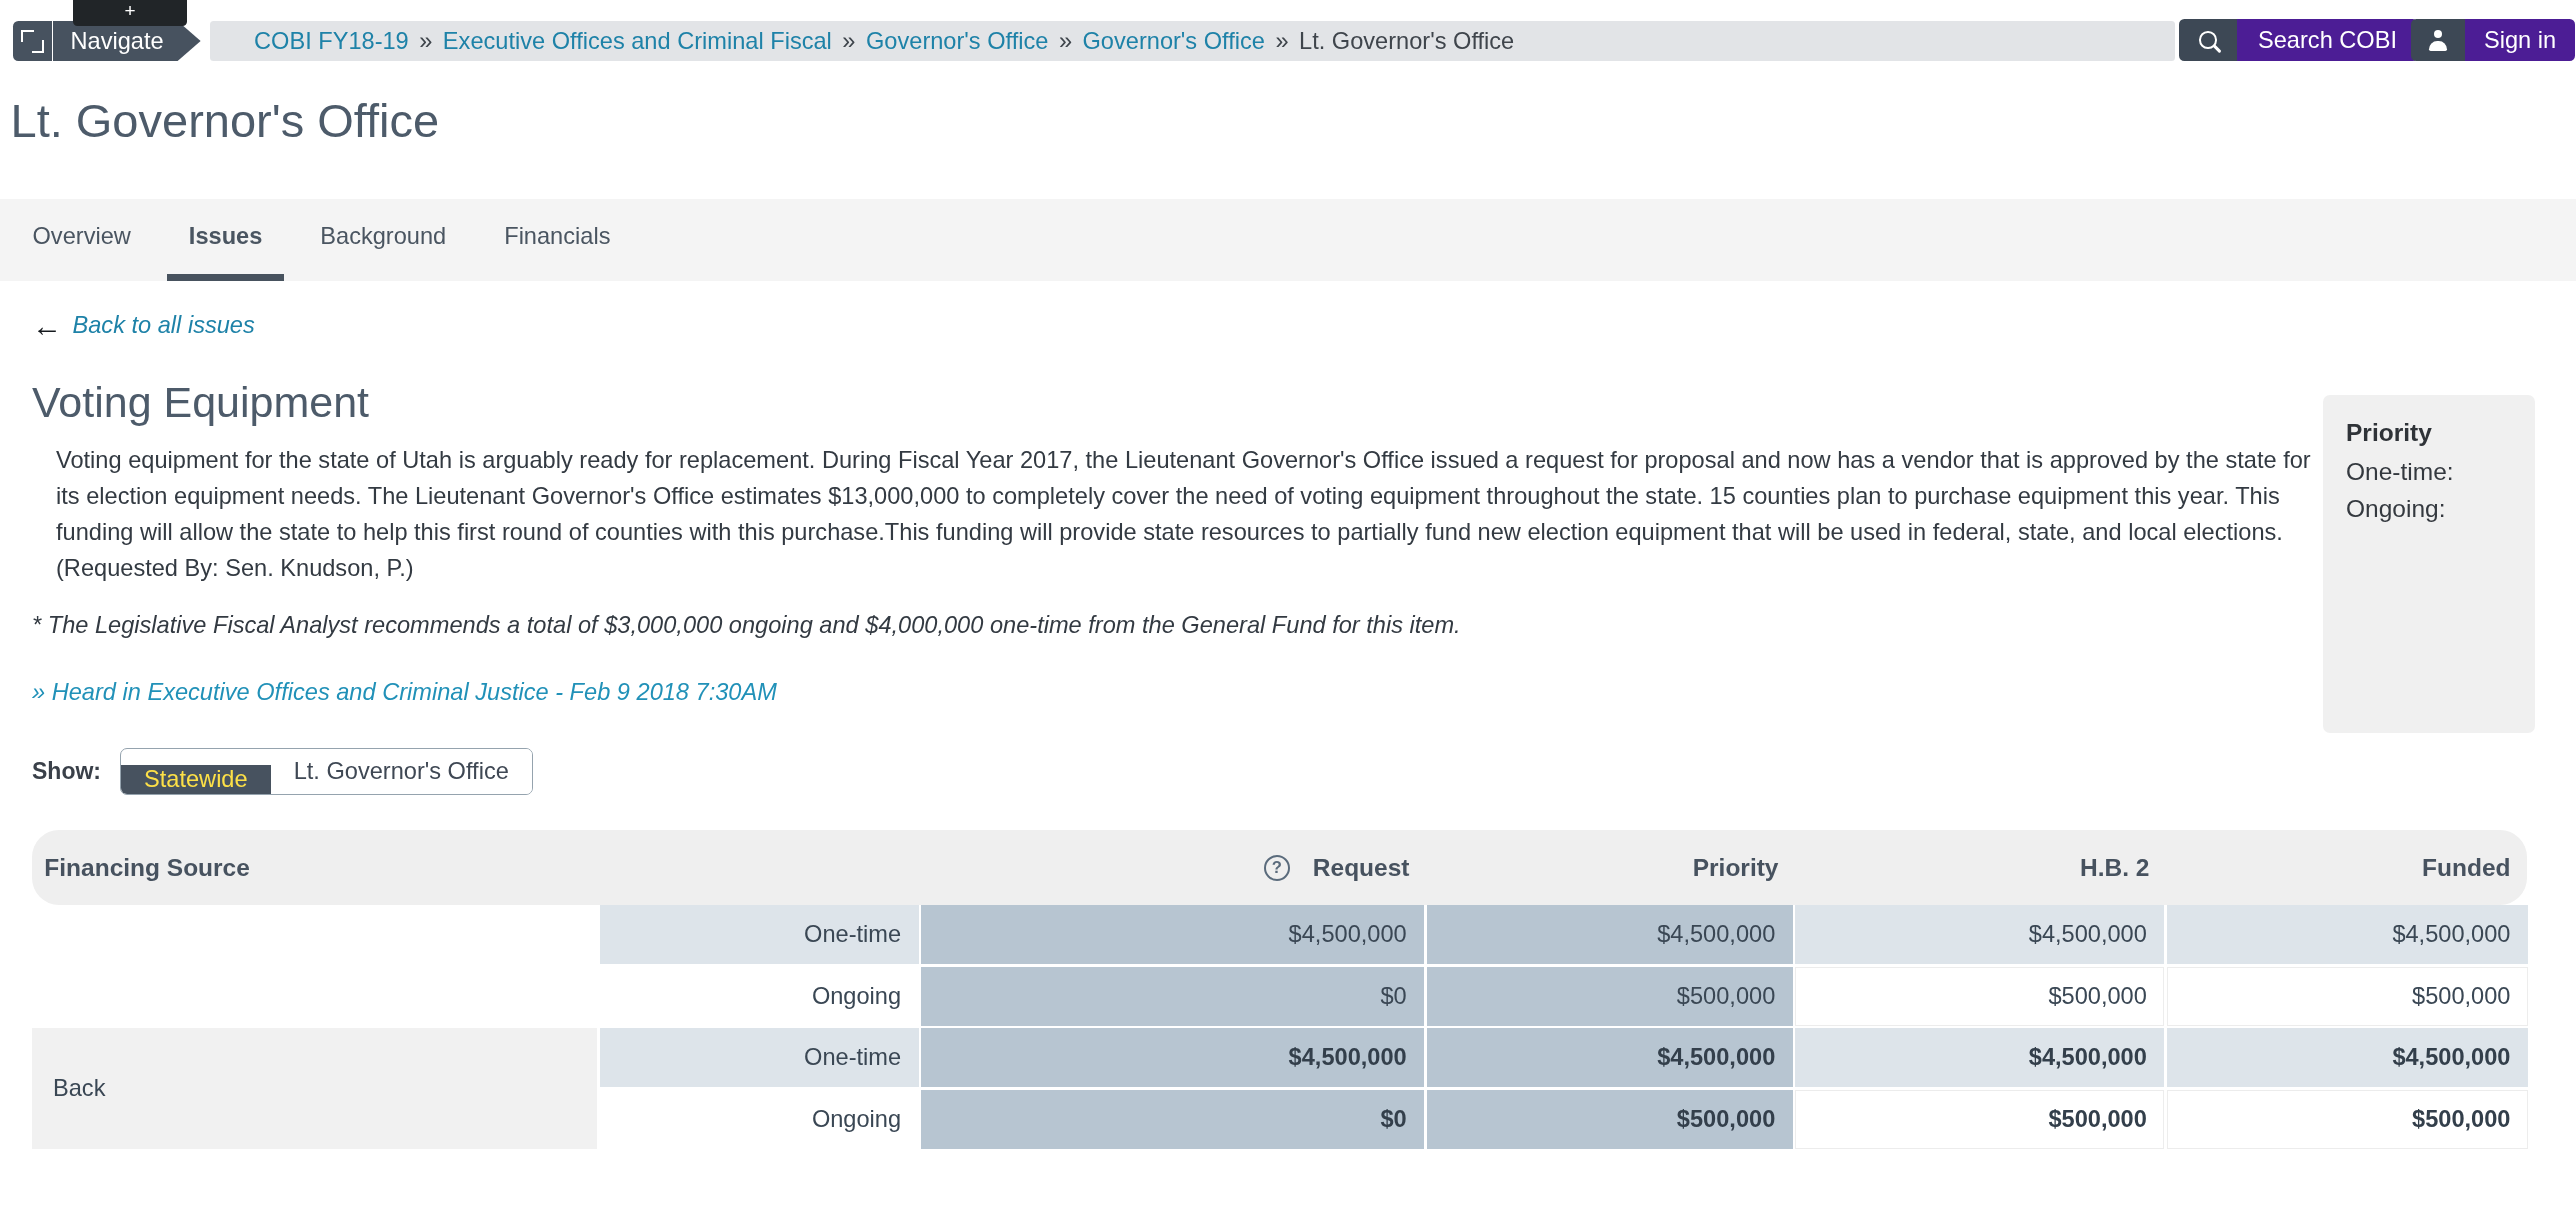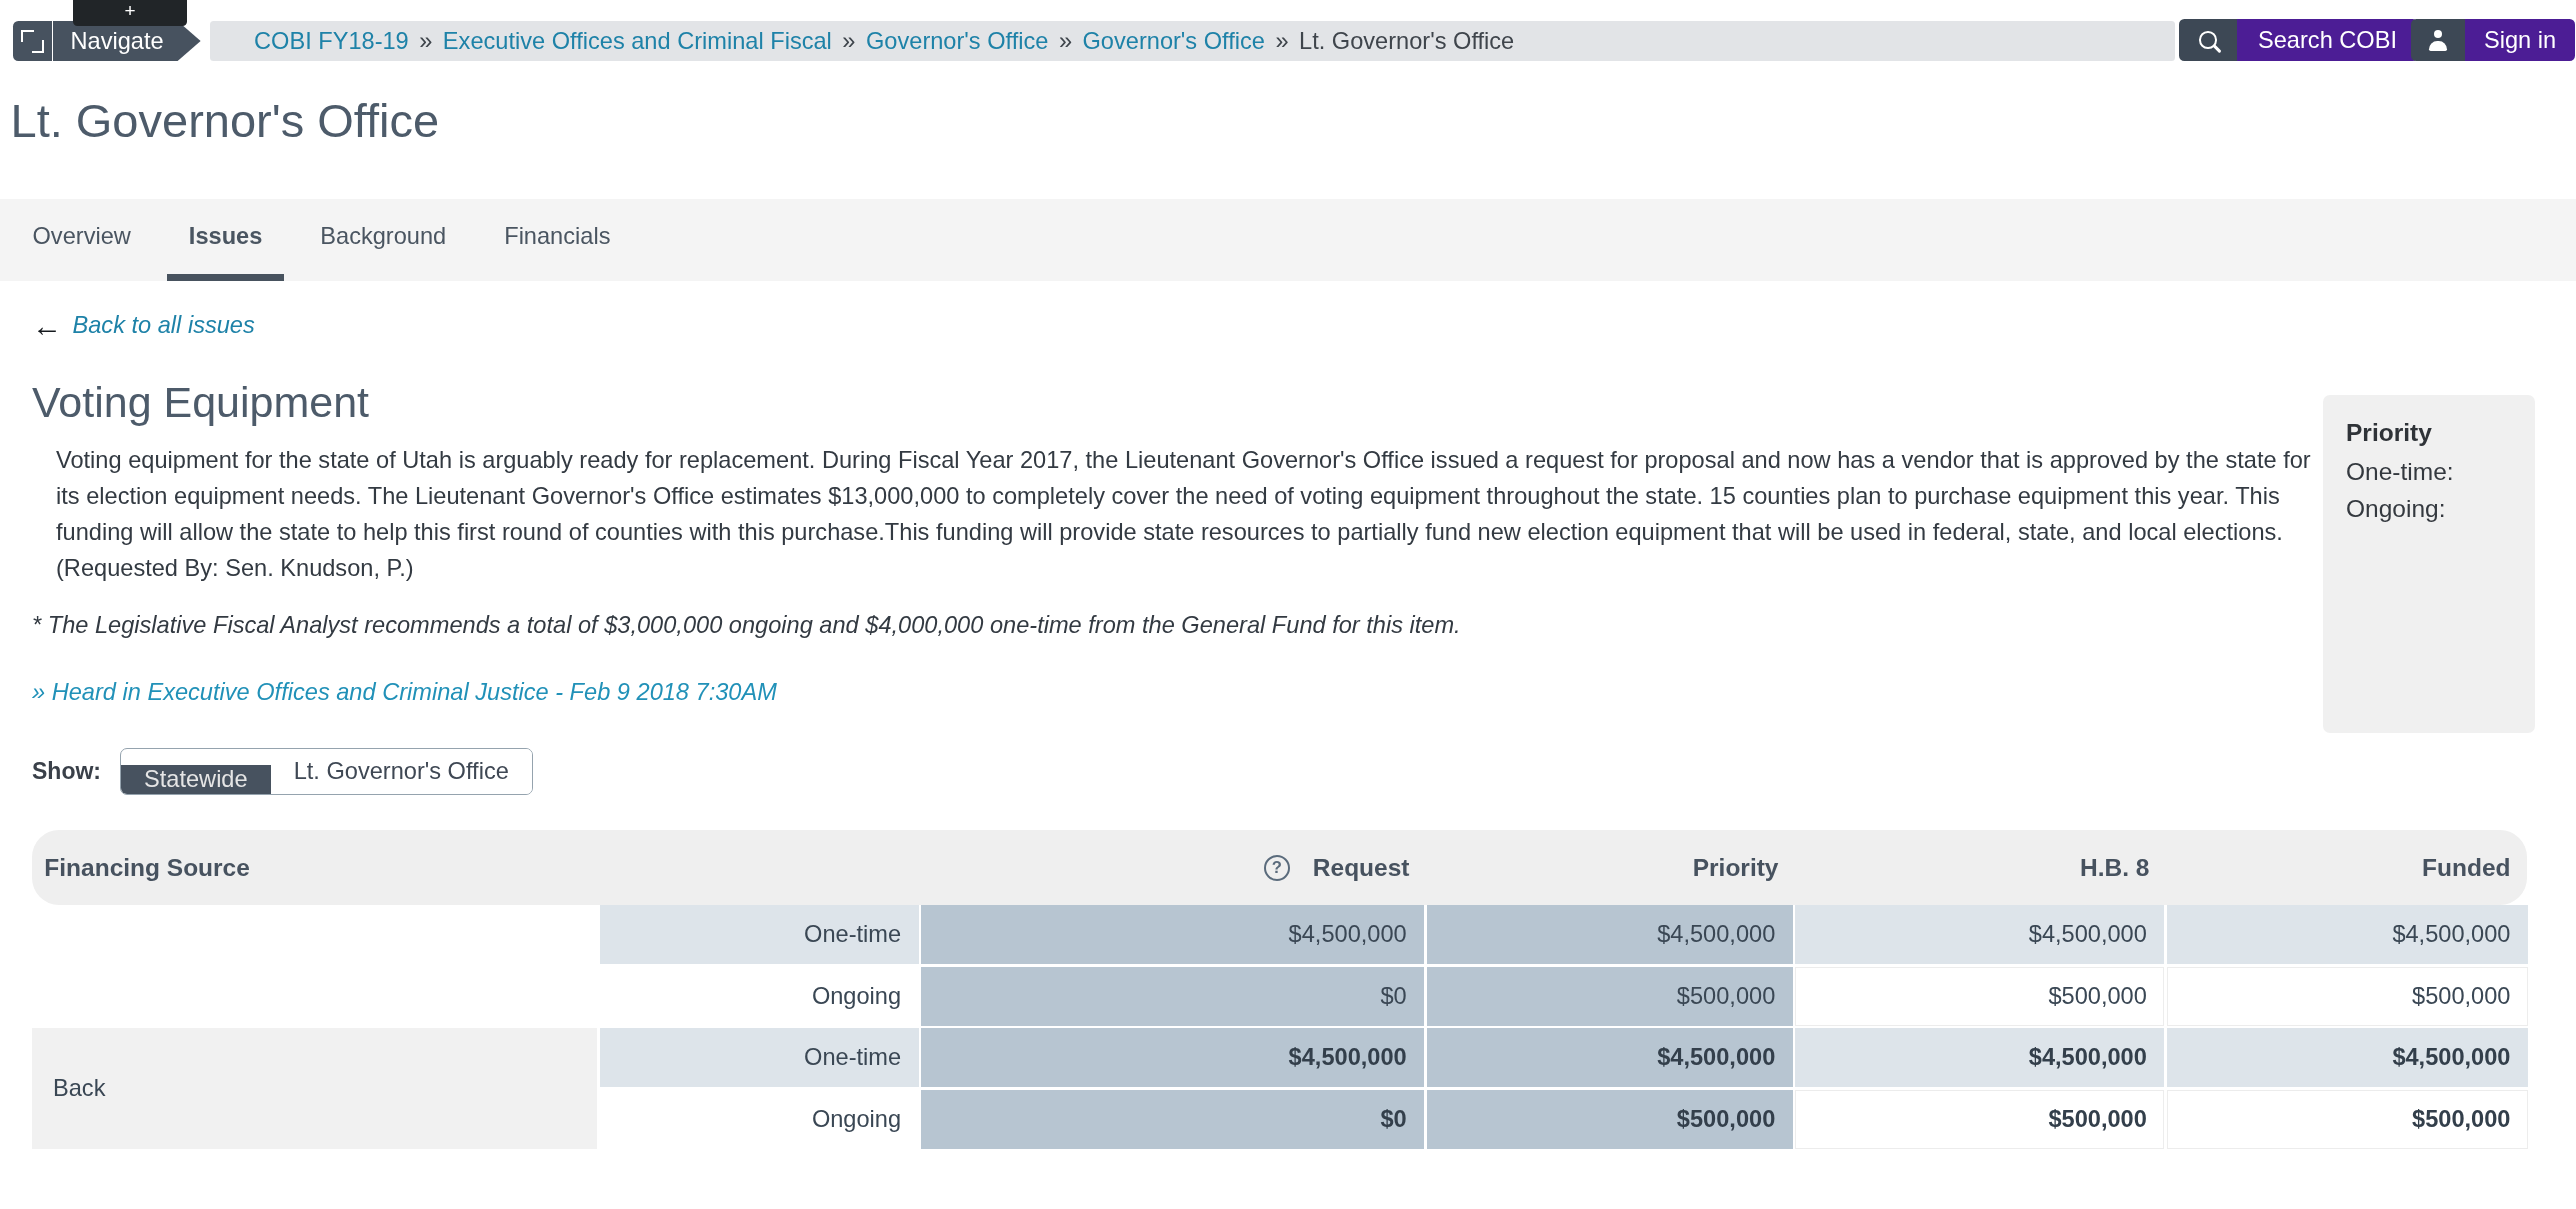"Statewide" .toggle-btn.active { color: #e5e5e5 -> #fde047 }
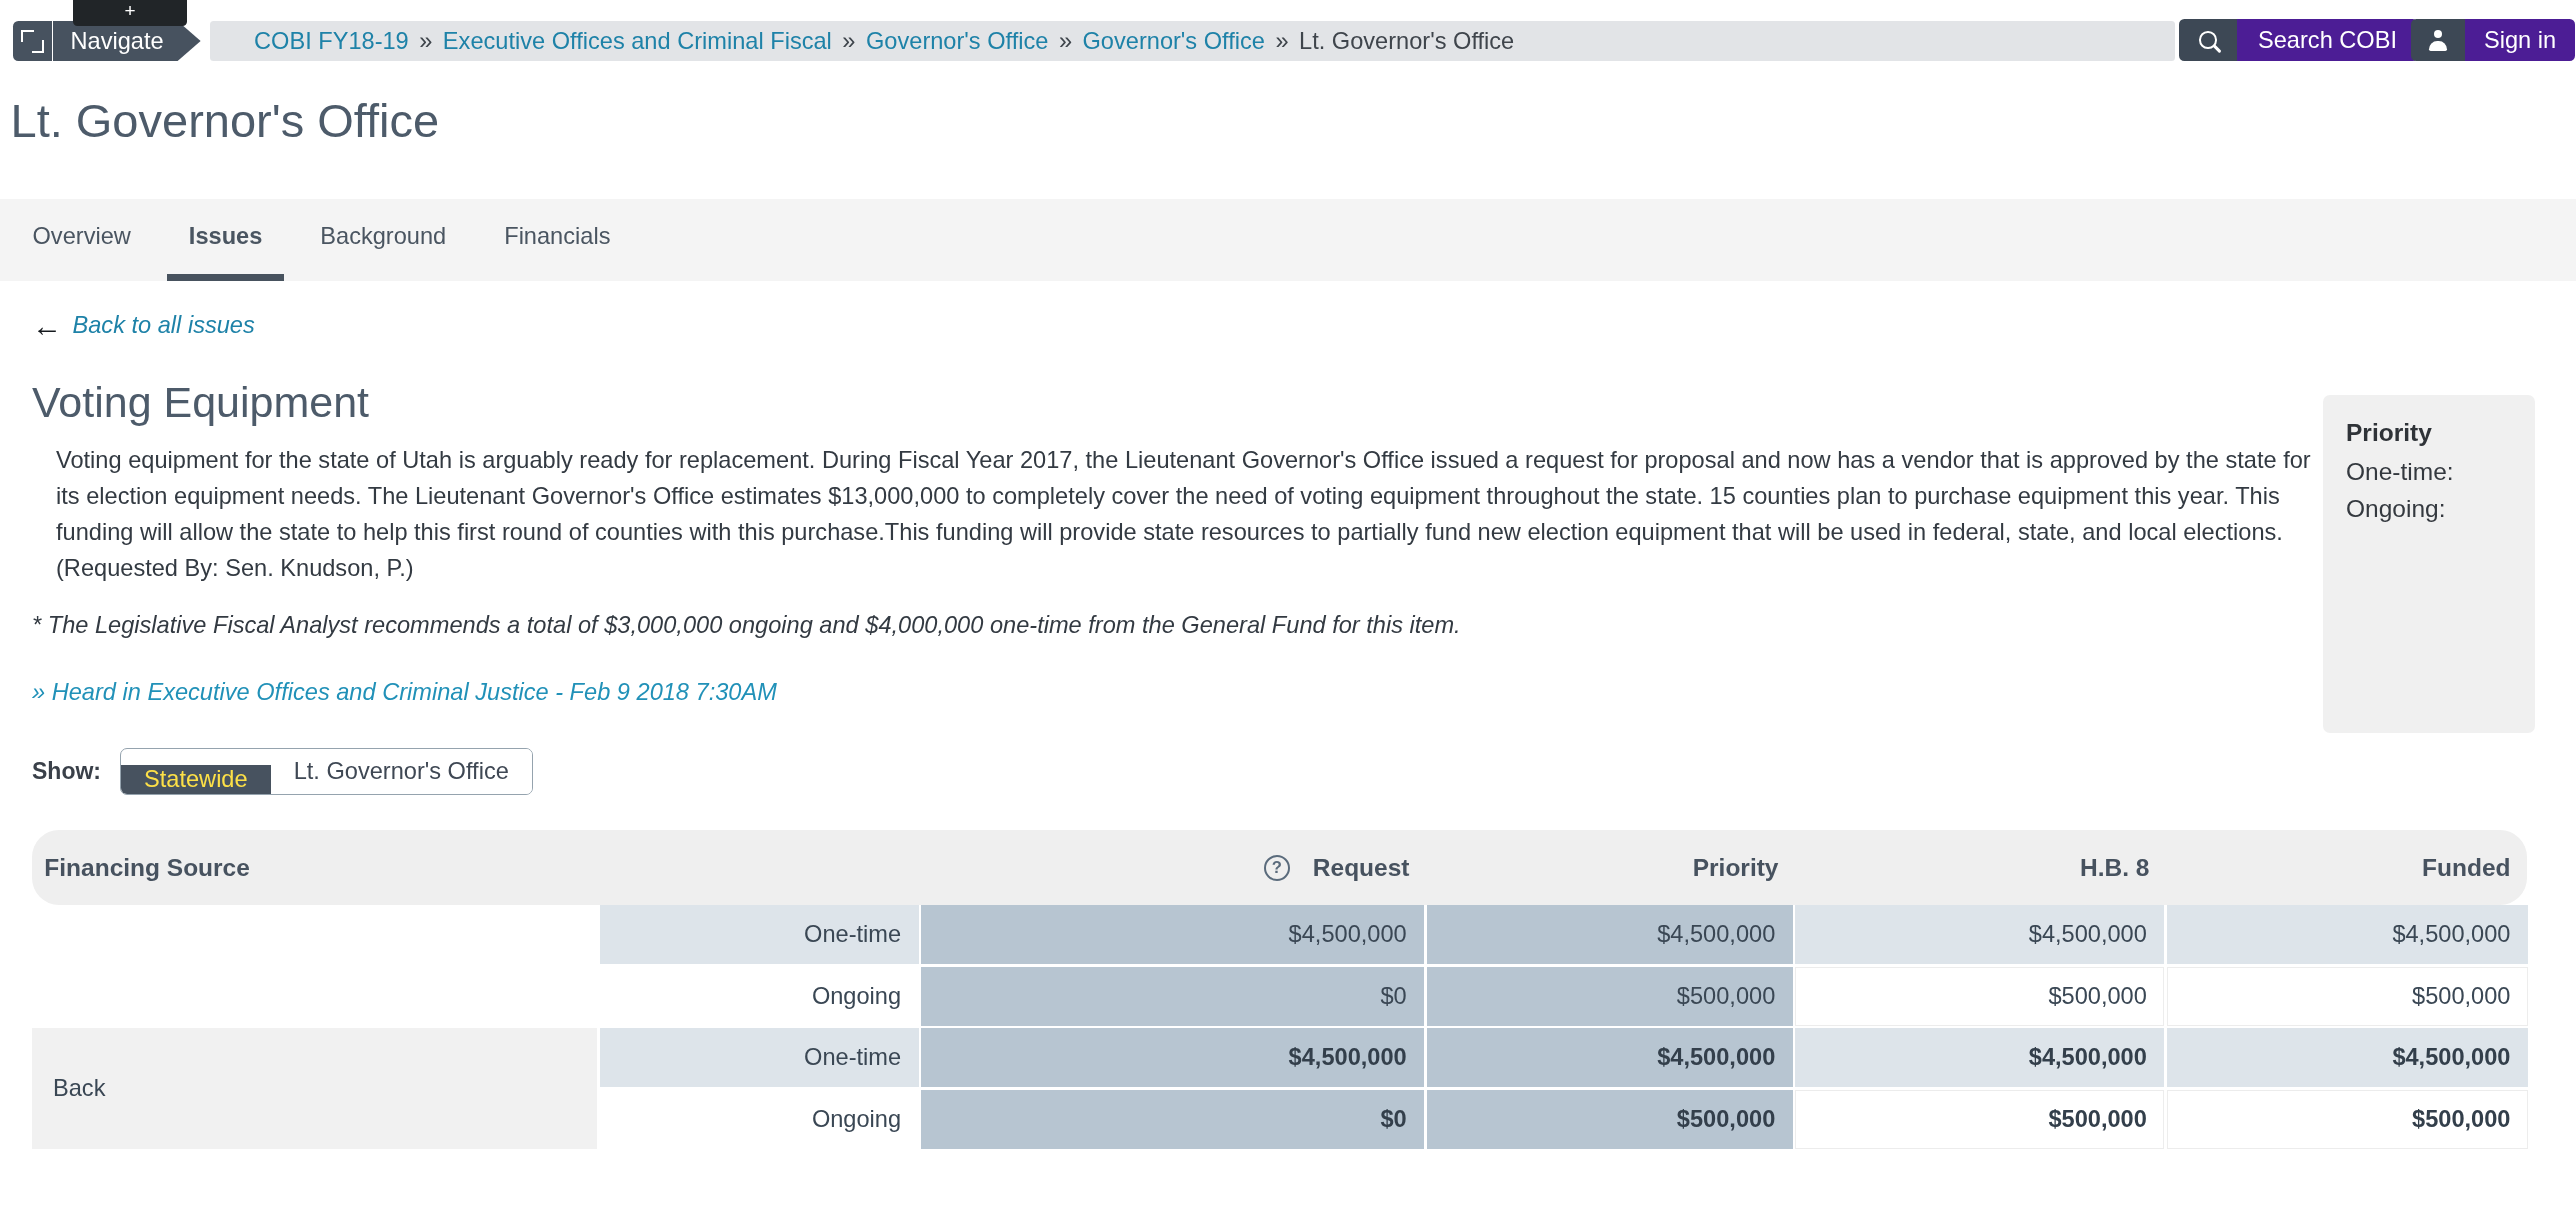"H.B. 8" span { text: 8 -> 2 }
